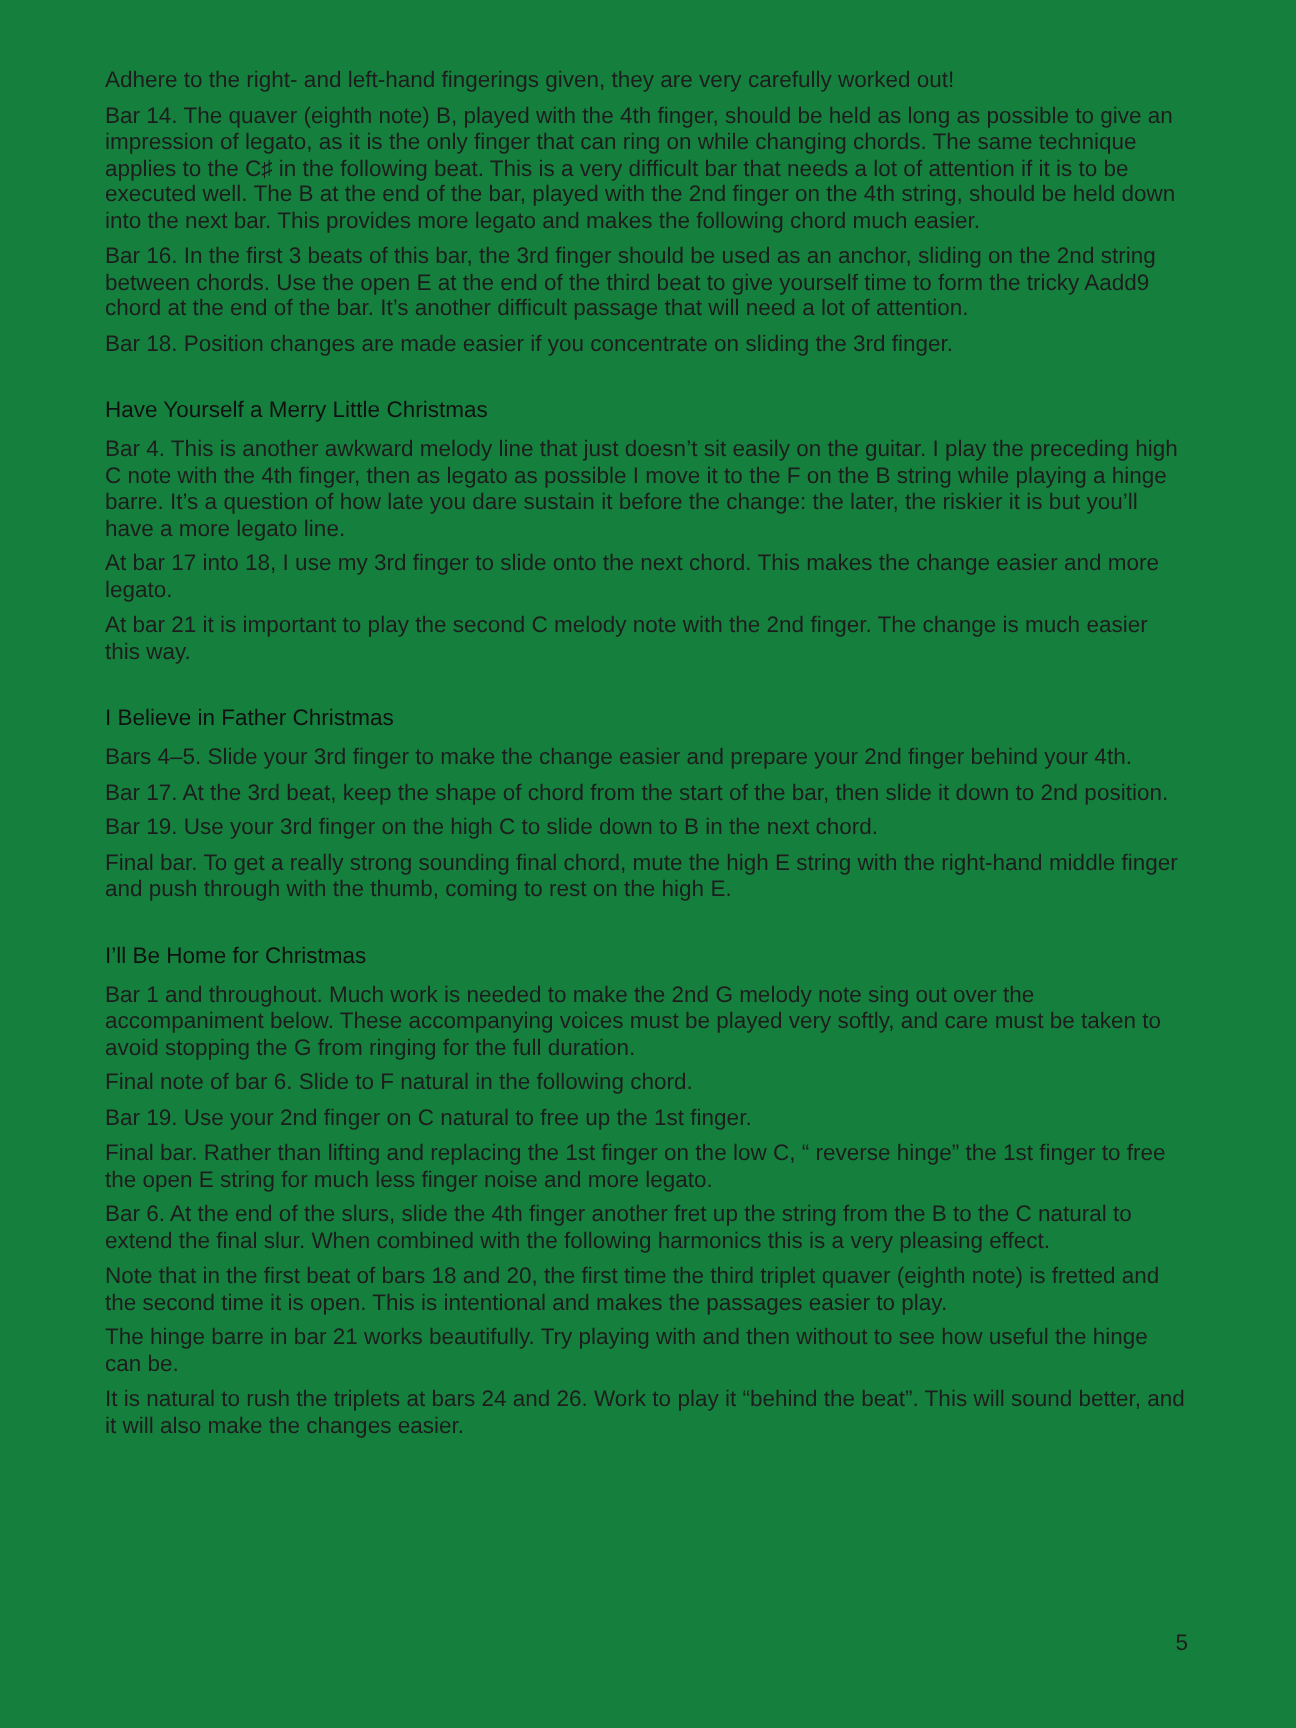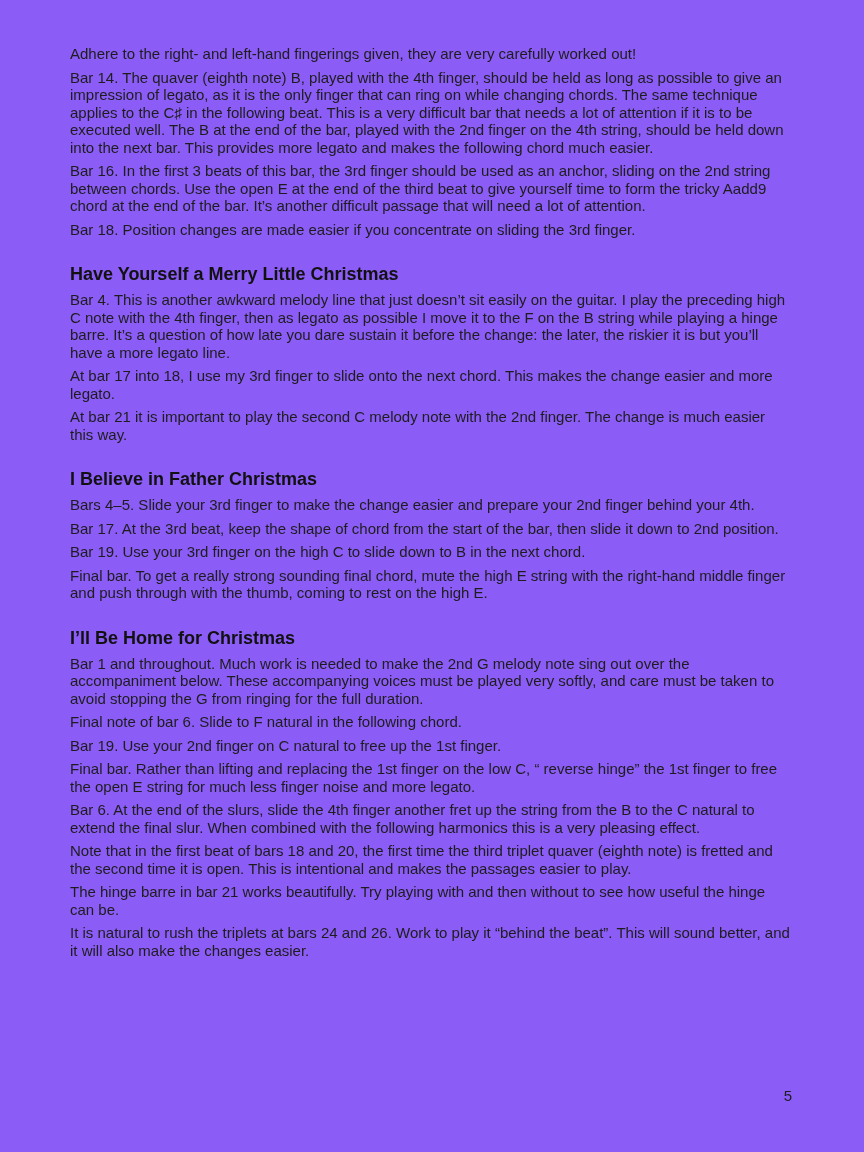"Adhere to the right- and" .page { background: #8b5cf6 -> #15803d }
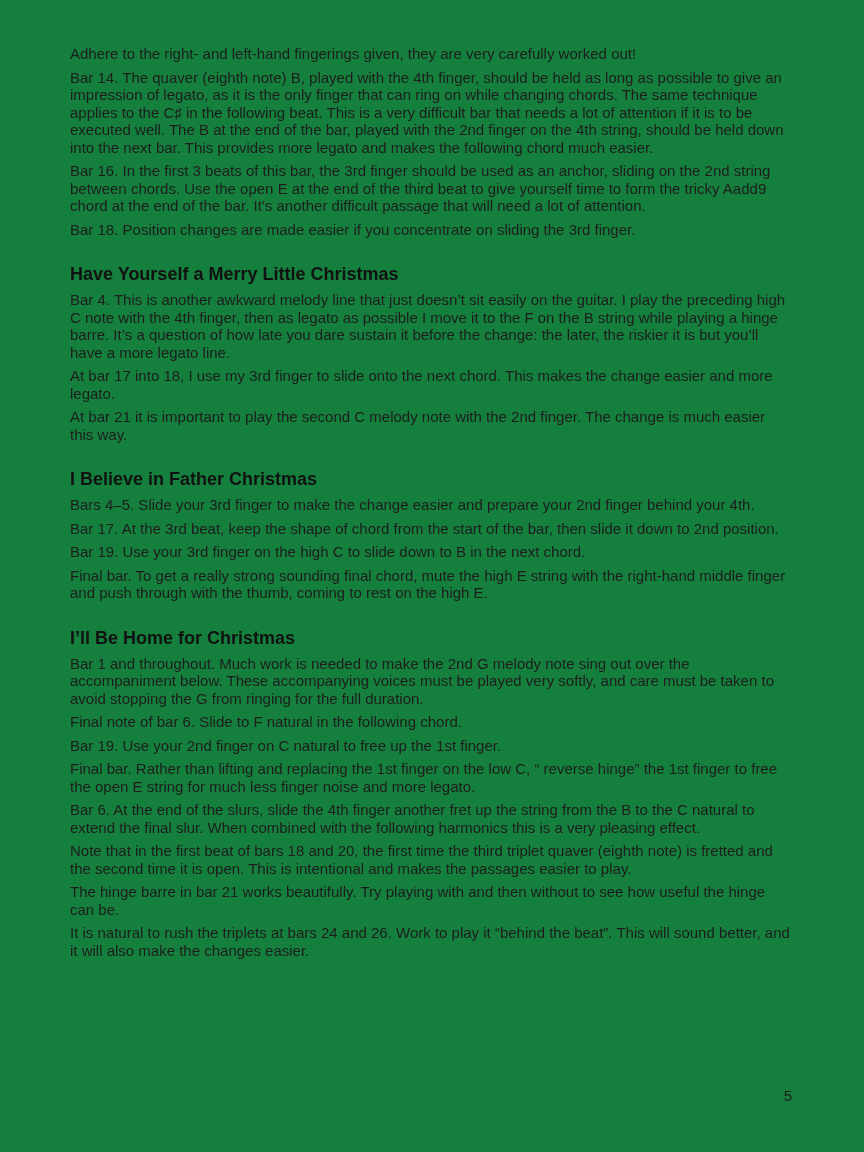"Have Yourself a Merry Little" .content h2 { font-size: 18px -> 15px; font-weight: bold -> normal }
